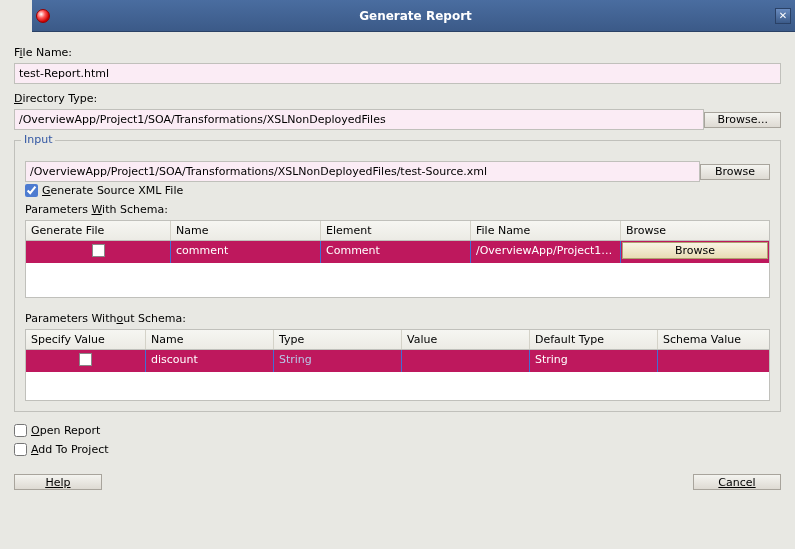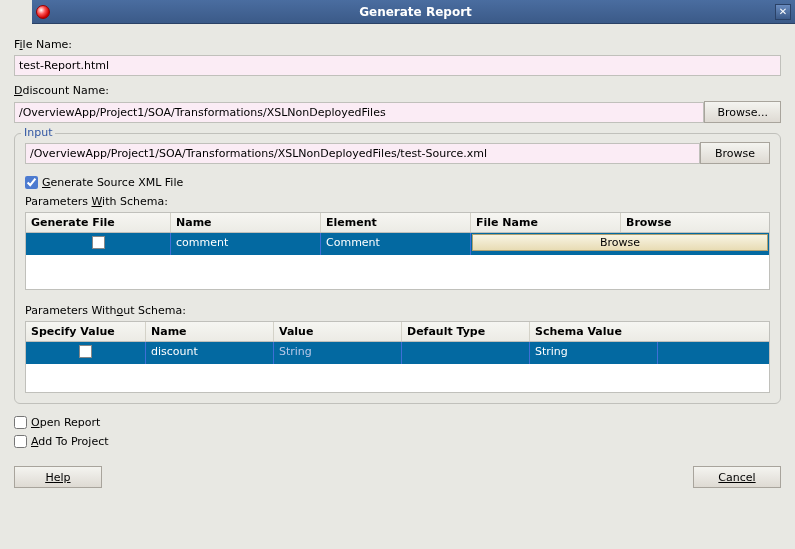"Generate Report" .titlebar { height: 24px -> 32px }
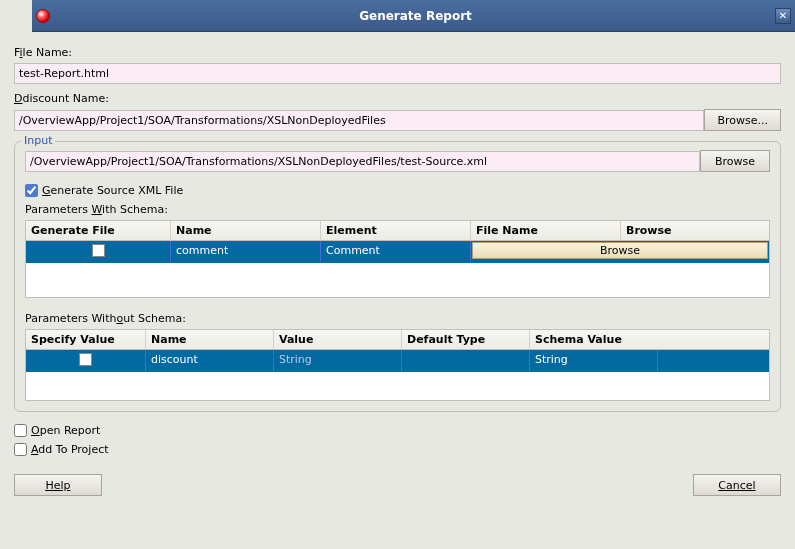"discount Name:" span { text: discount Name -> irectory Type }
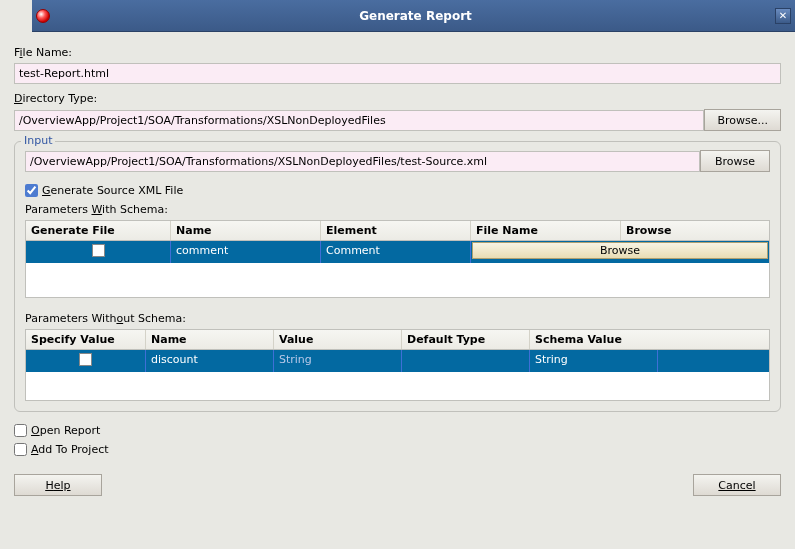"Browse..." .btn { height: 22px -> 16px }
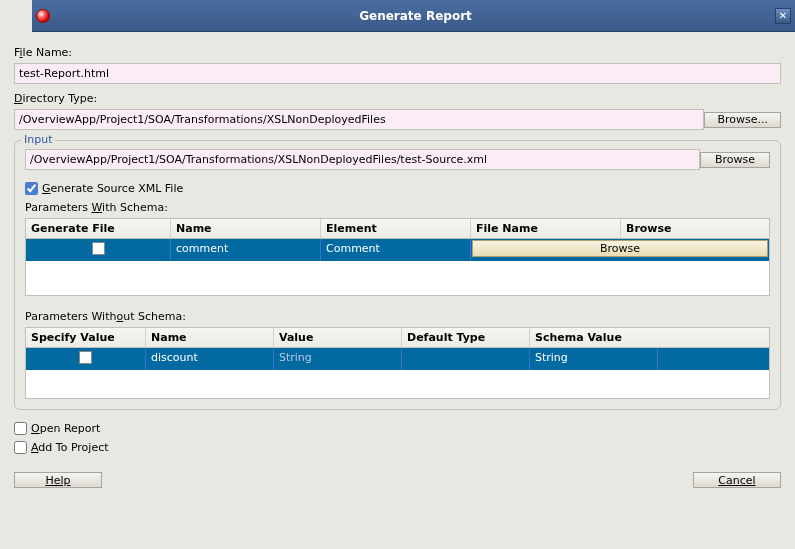"Input" .fieldset { border-radius: 6px -> 0; padding: 8px 10px 10px 10px -> 20px 10px 10px 10px }
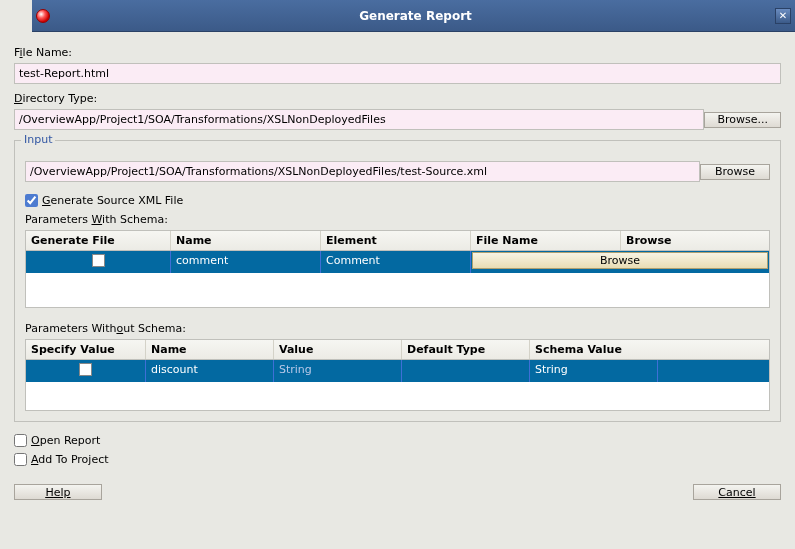"Generate Source XML File" div.checkbox-row { margin-top: 12px -> 2px }
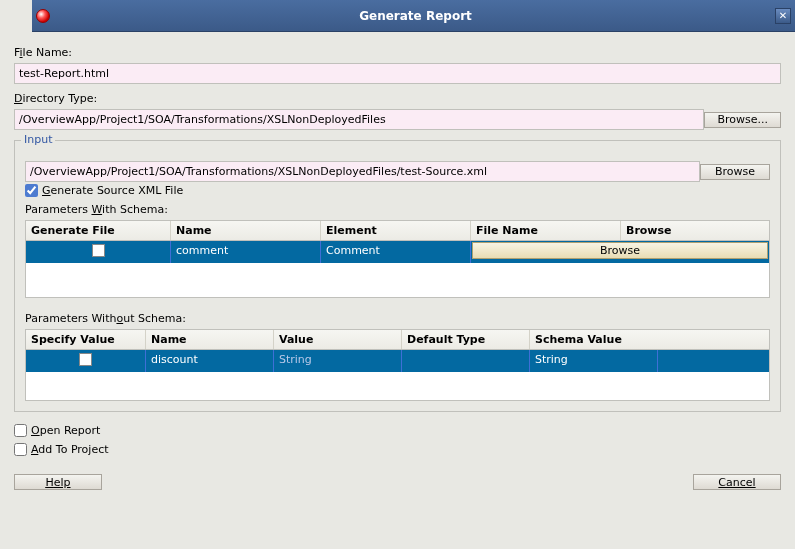"Generate File" .table-head { font-weight: bold -> none }
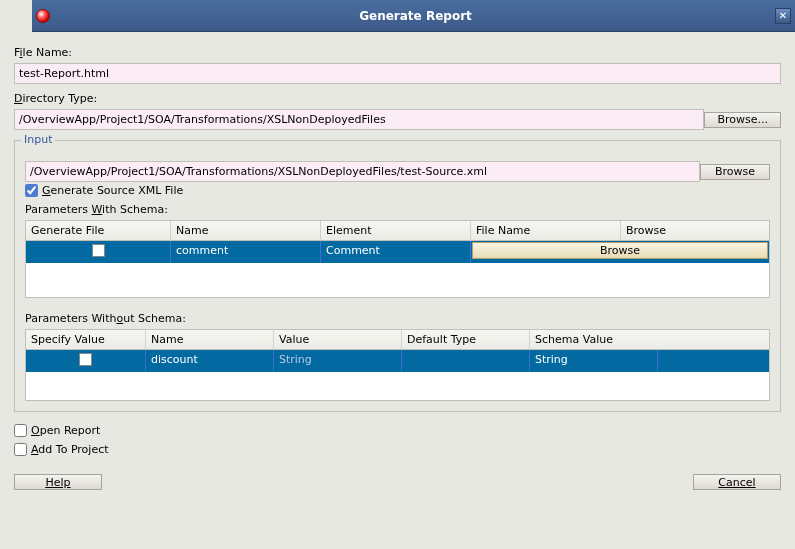"comment" .table-row.selected { background: #0369a1 -> #be185d }
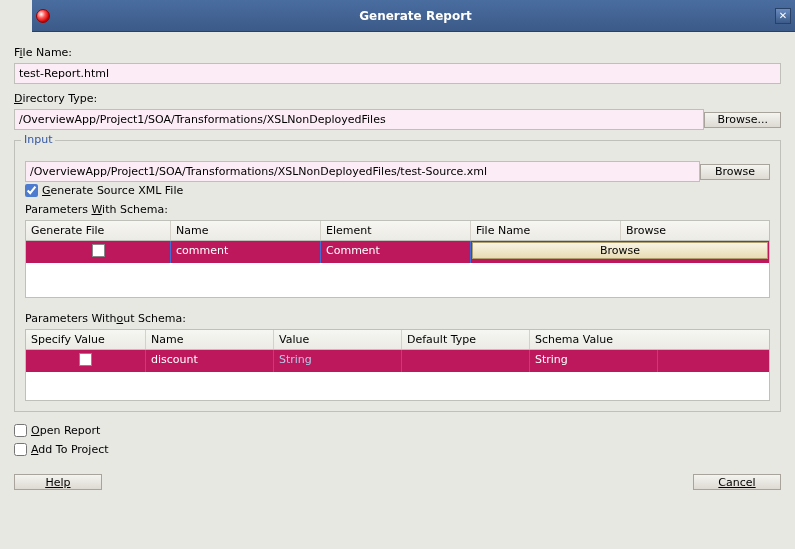"/OverviewApp/Project1/..." div.td { html: none -> <div>/OverviewApp/Project1/...</div> }
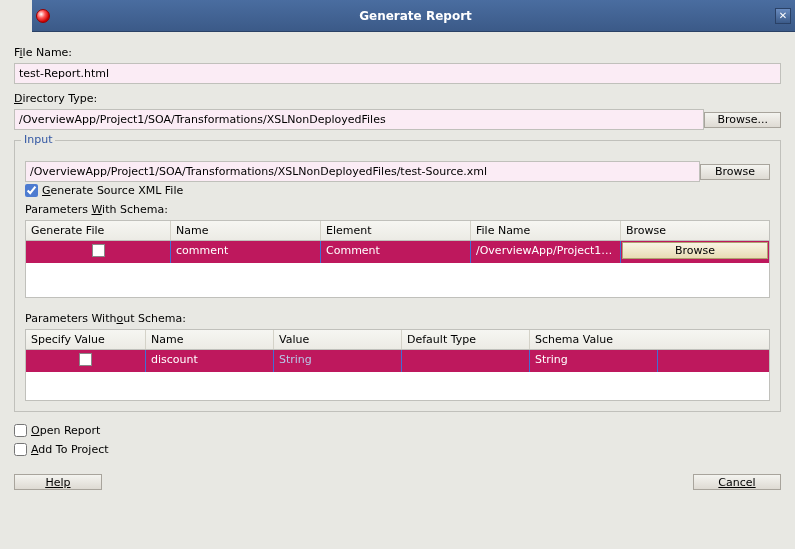"Type" div.th { html: none -> <div>Type</div> }
